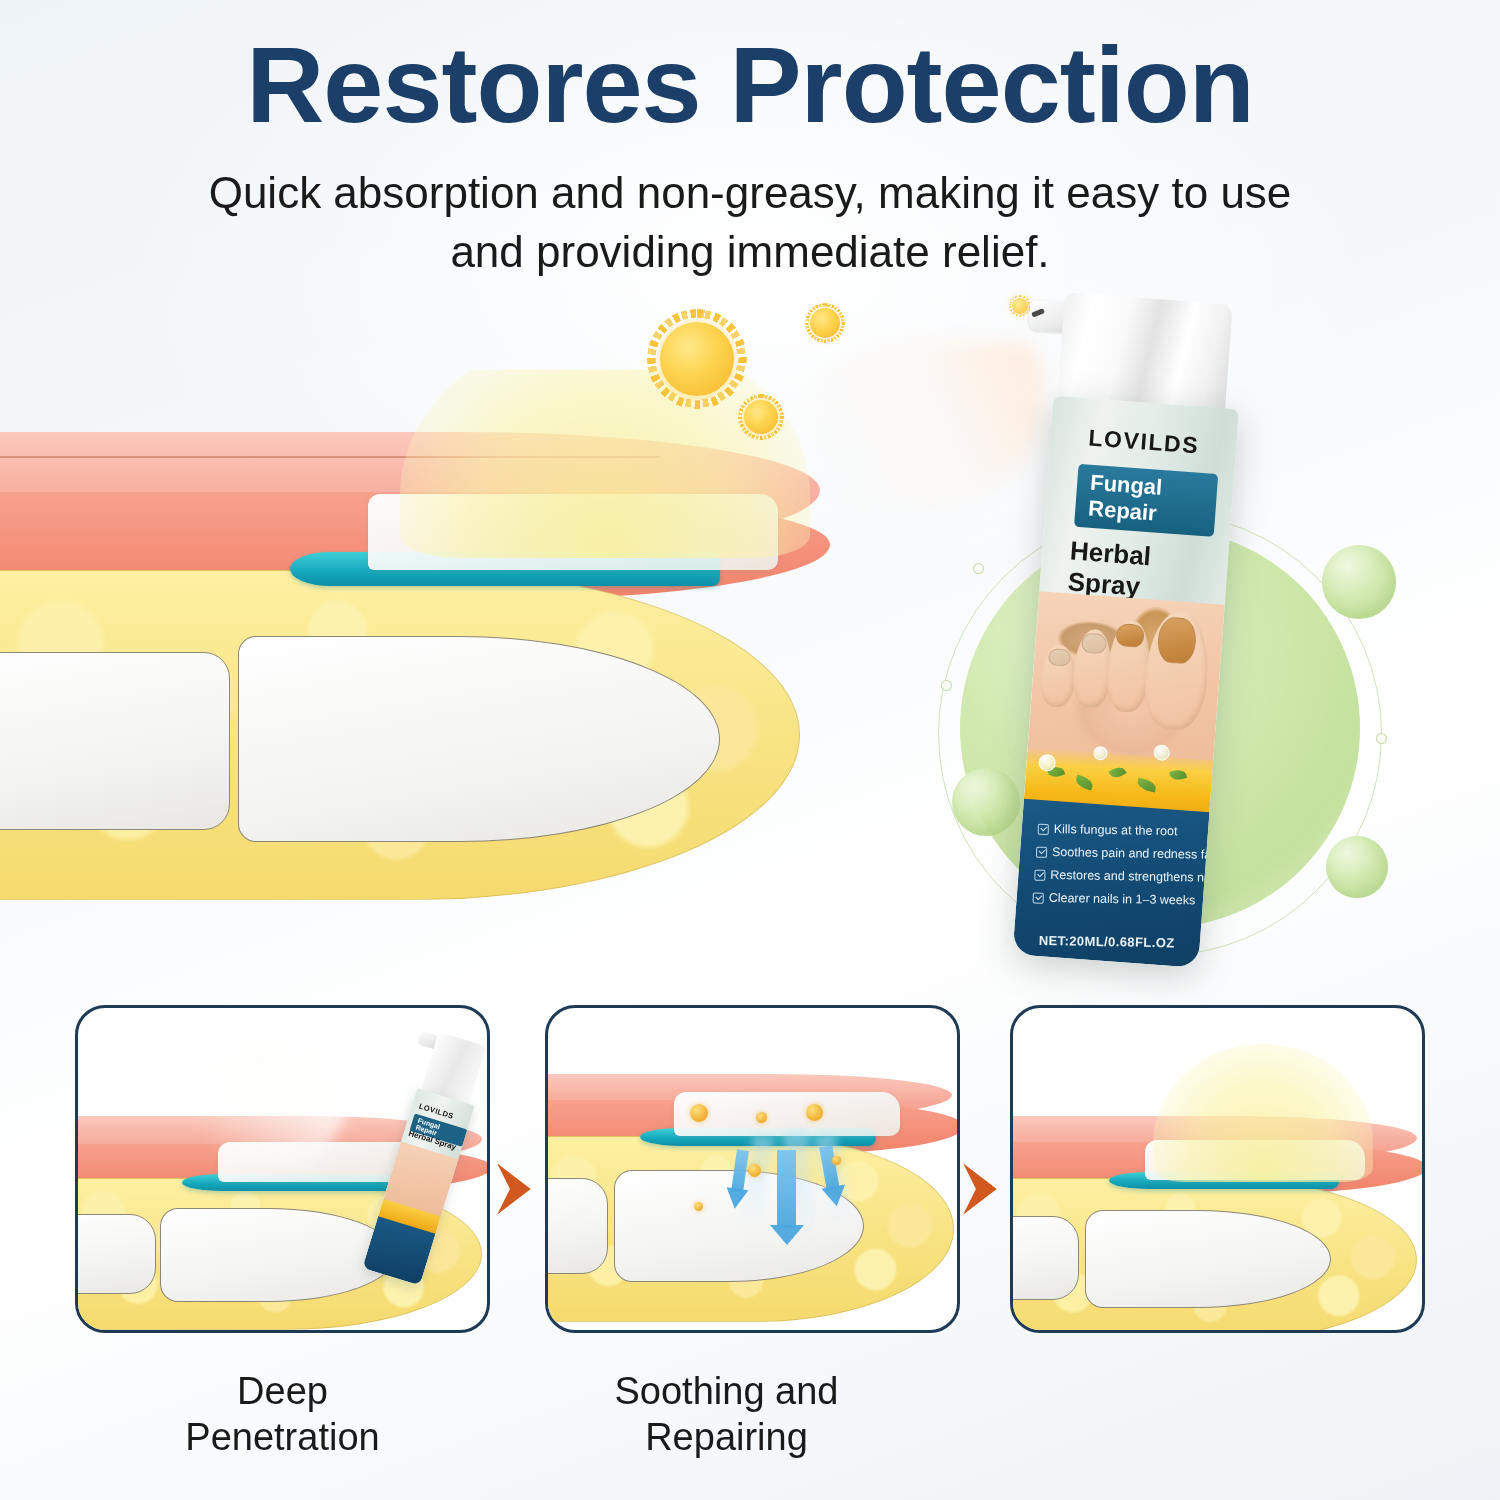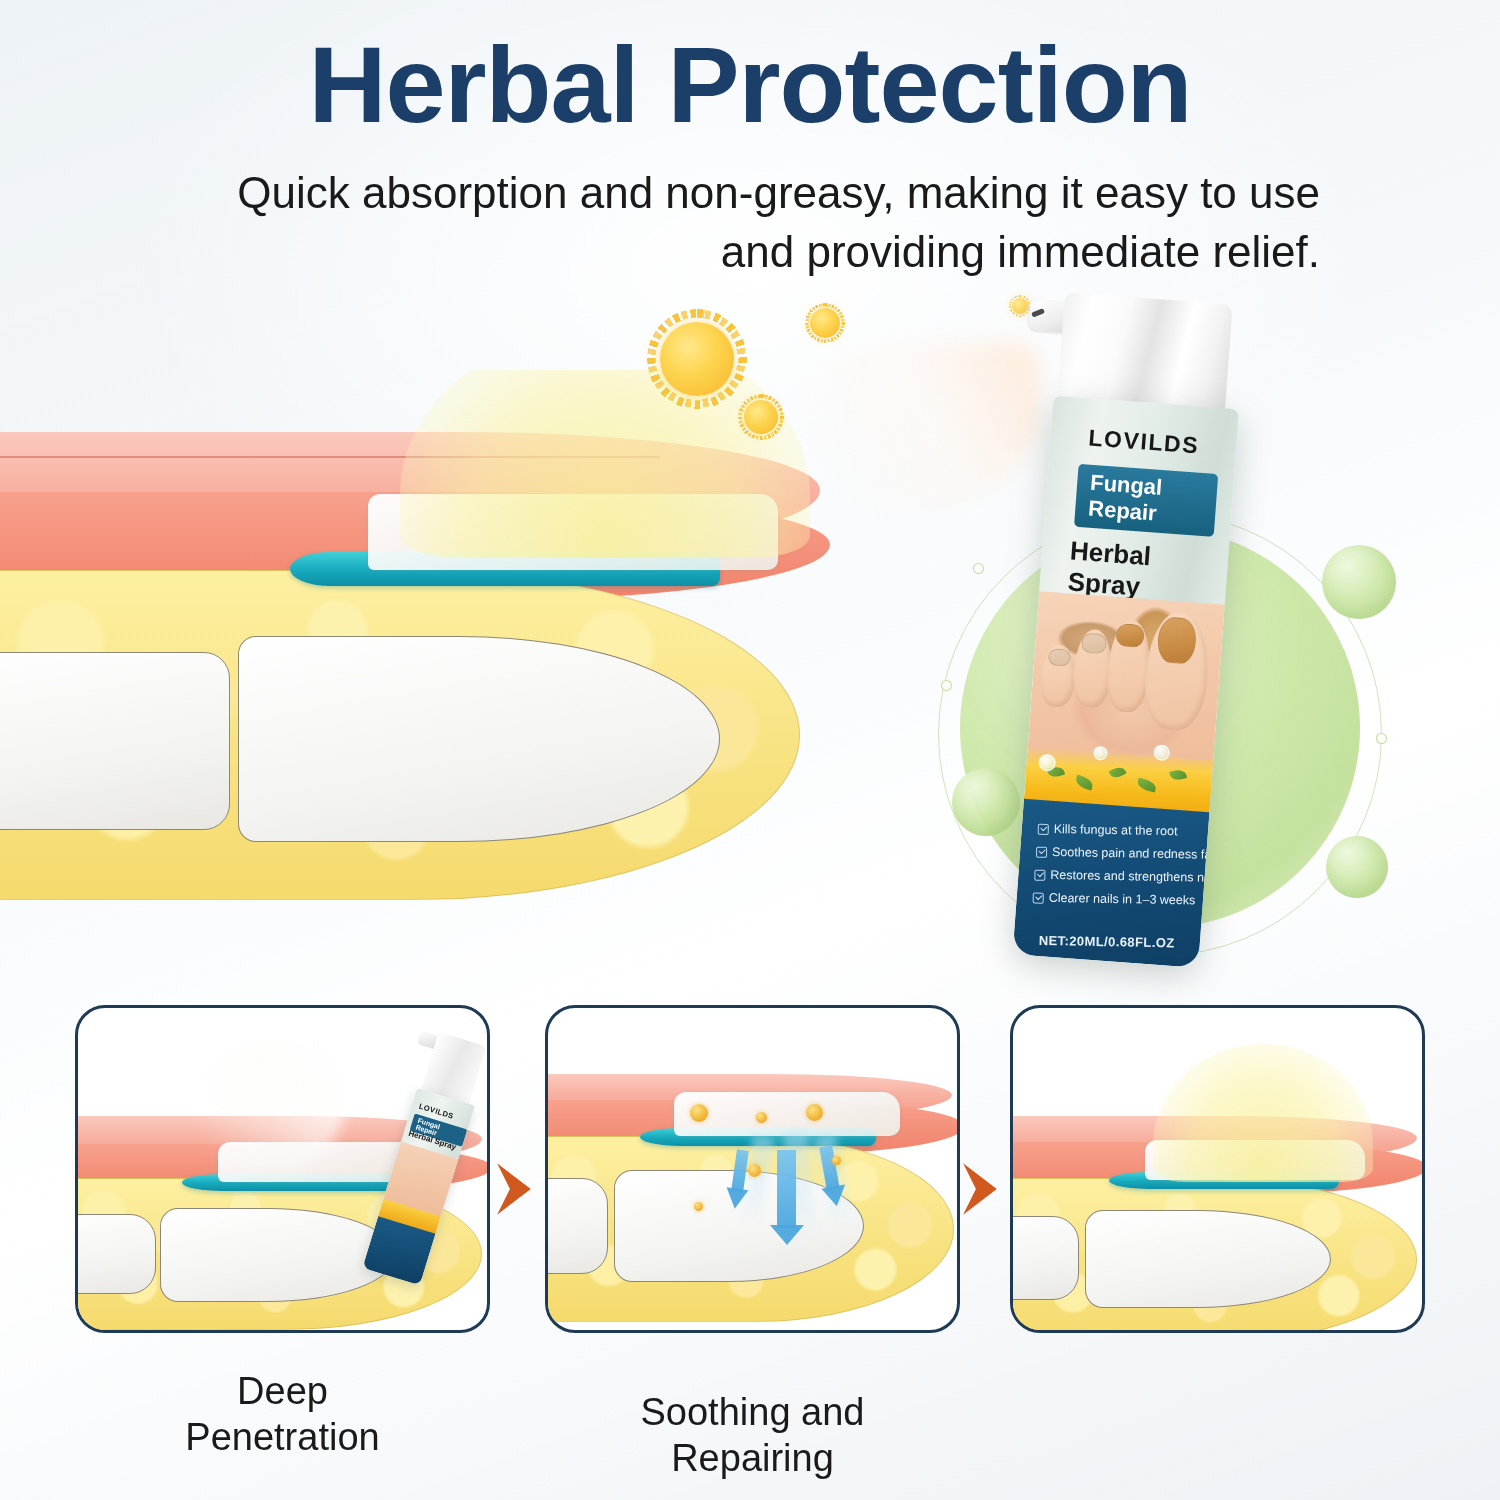"Herbal Protection" div { text: Herbal -> Restores }
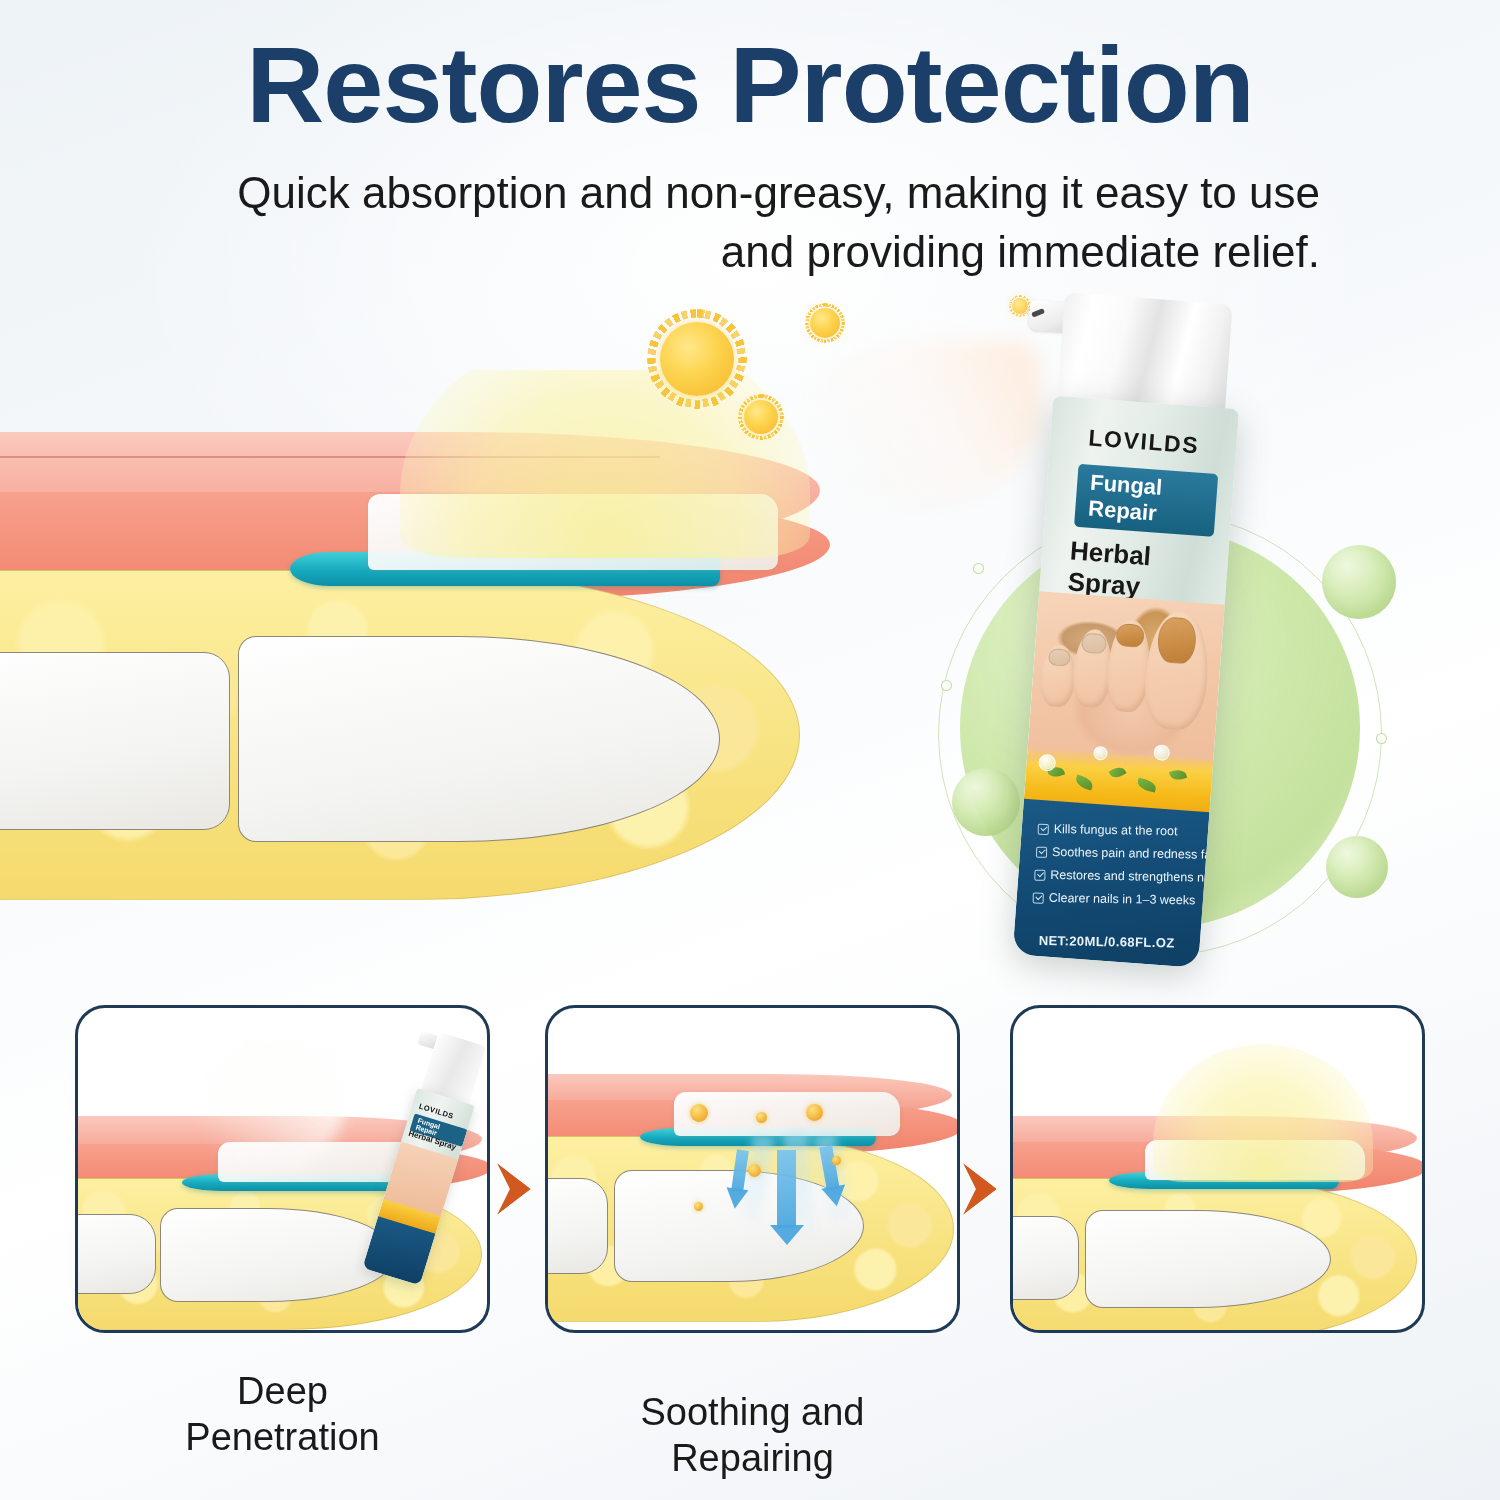"Quick absorption and non-greasy, making" #subtitle { text-align: right -> none }
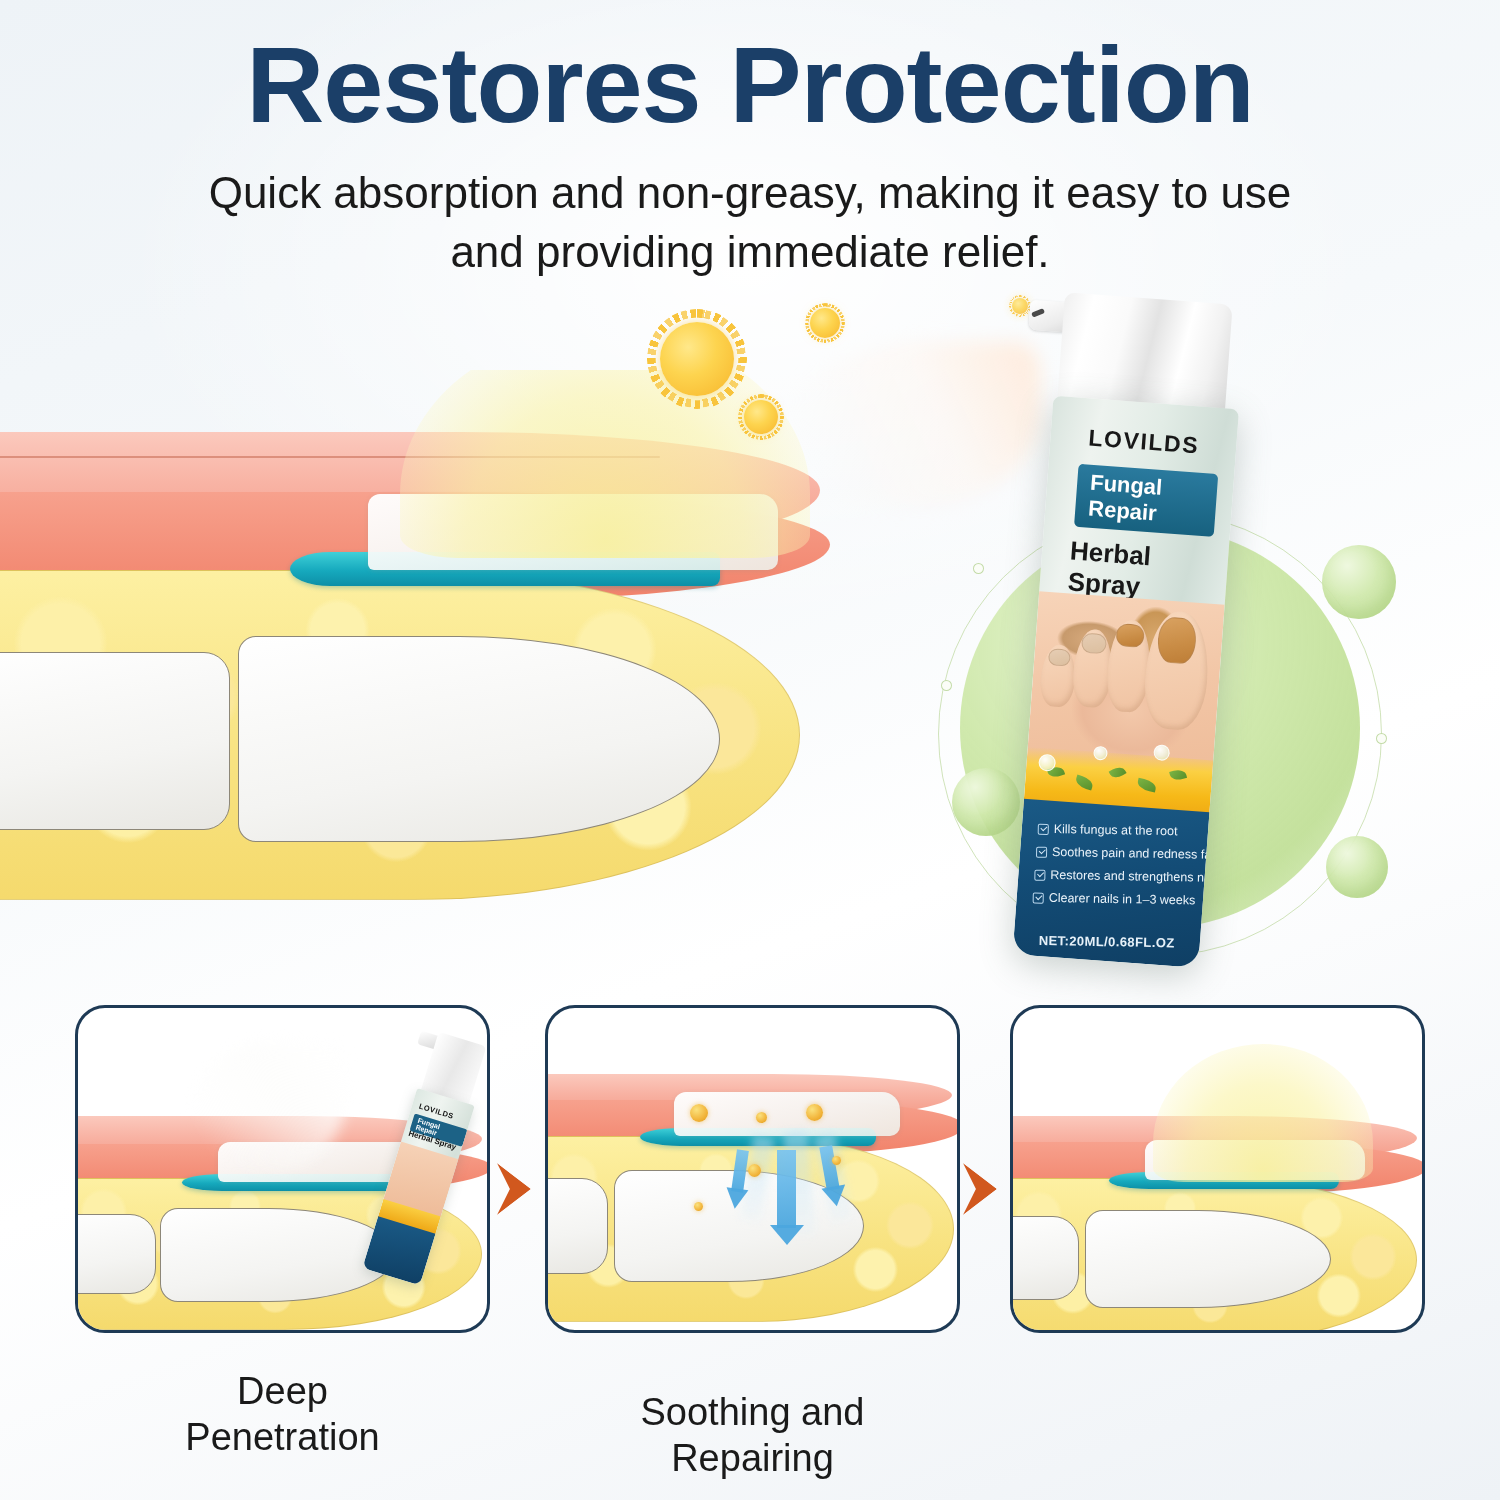"Soothing and" #caption-2 { left: 545px -> 519px; margin-top: 21px -> none }
